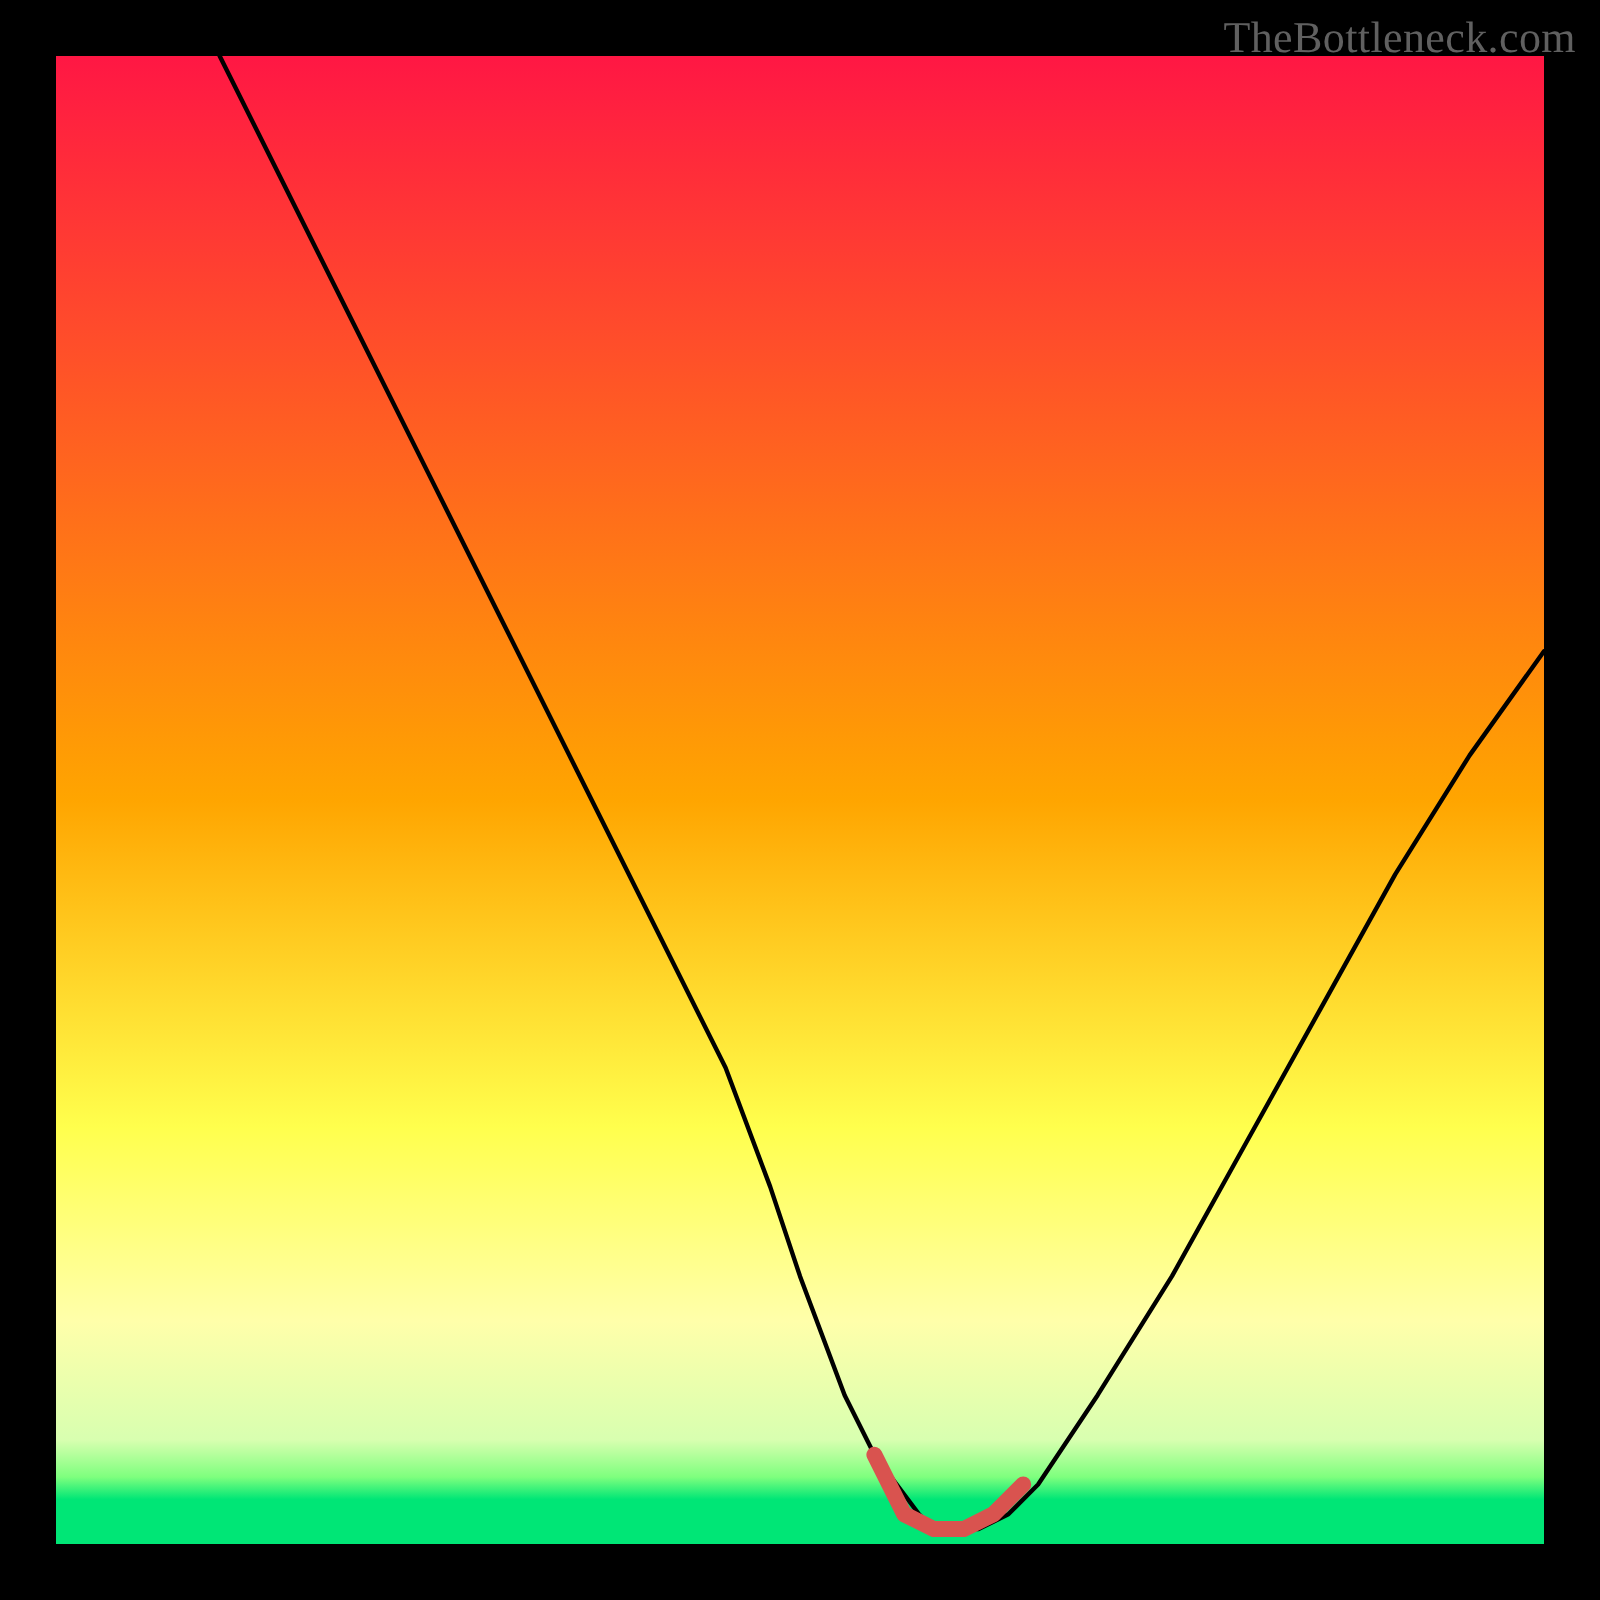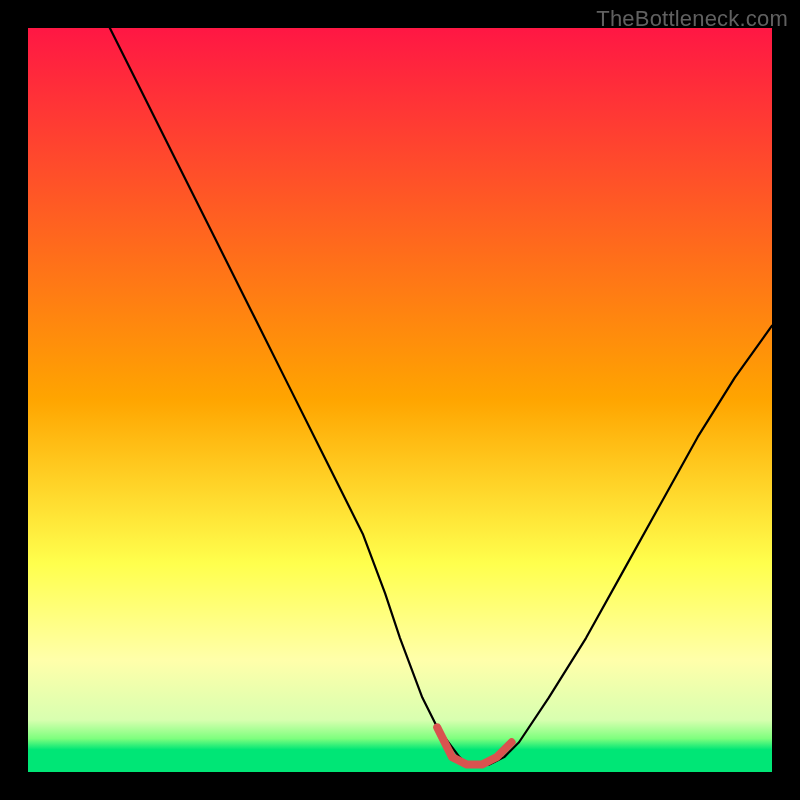"TheBottleneck.com" .watermark { font-family: Liberation Sans, sans-serif -> Liberation Serif, serif }
